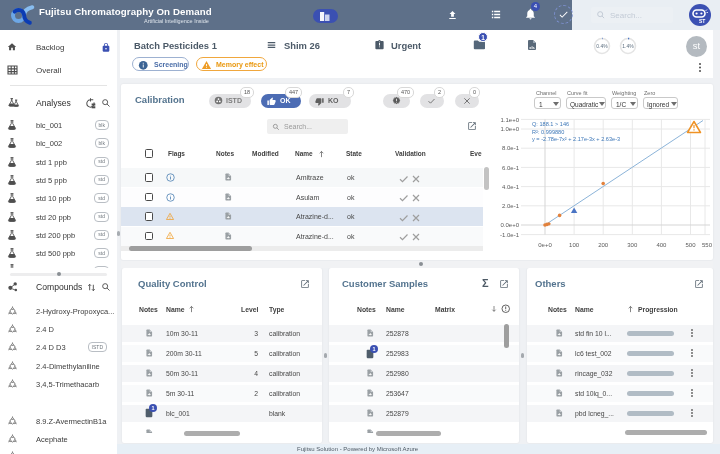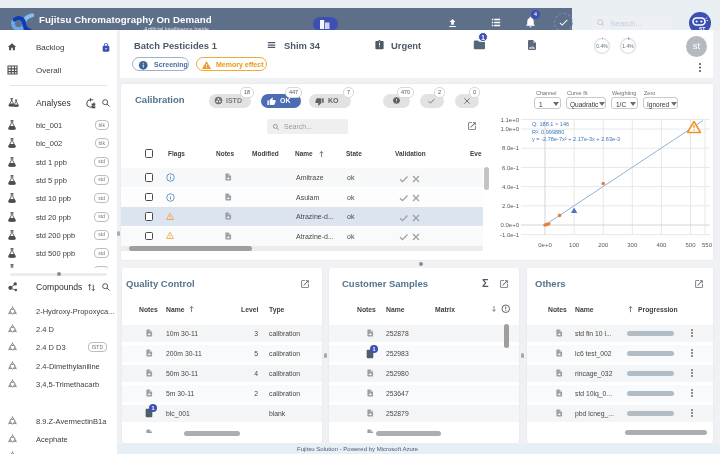"Fujitsu Chromatography On Demand" #topbar { margin-top: 8px -> none }
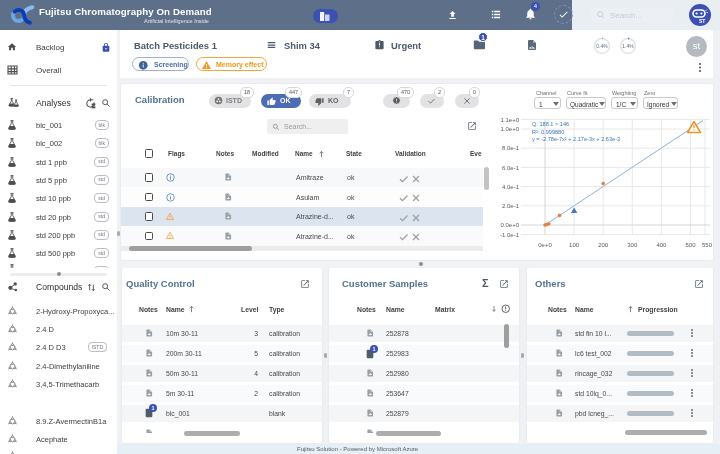"Shim 34" div.abs { text: 34 -> 26 }
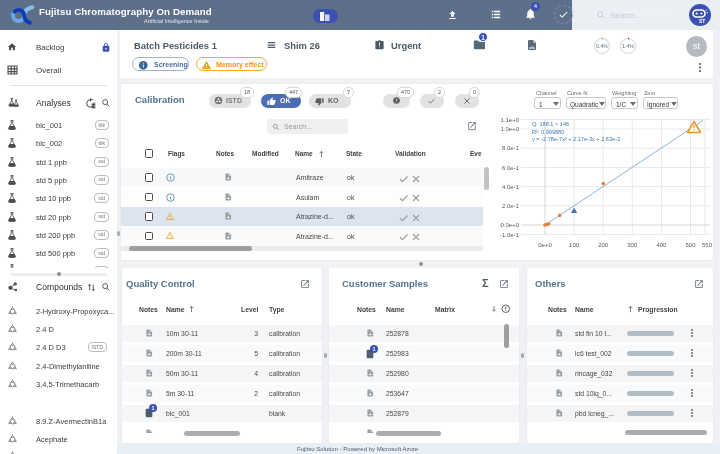"Quality Control" div.abs { left: 4px -> 16px }
